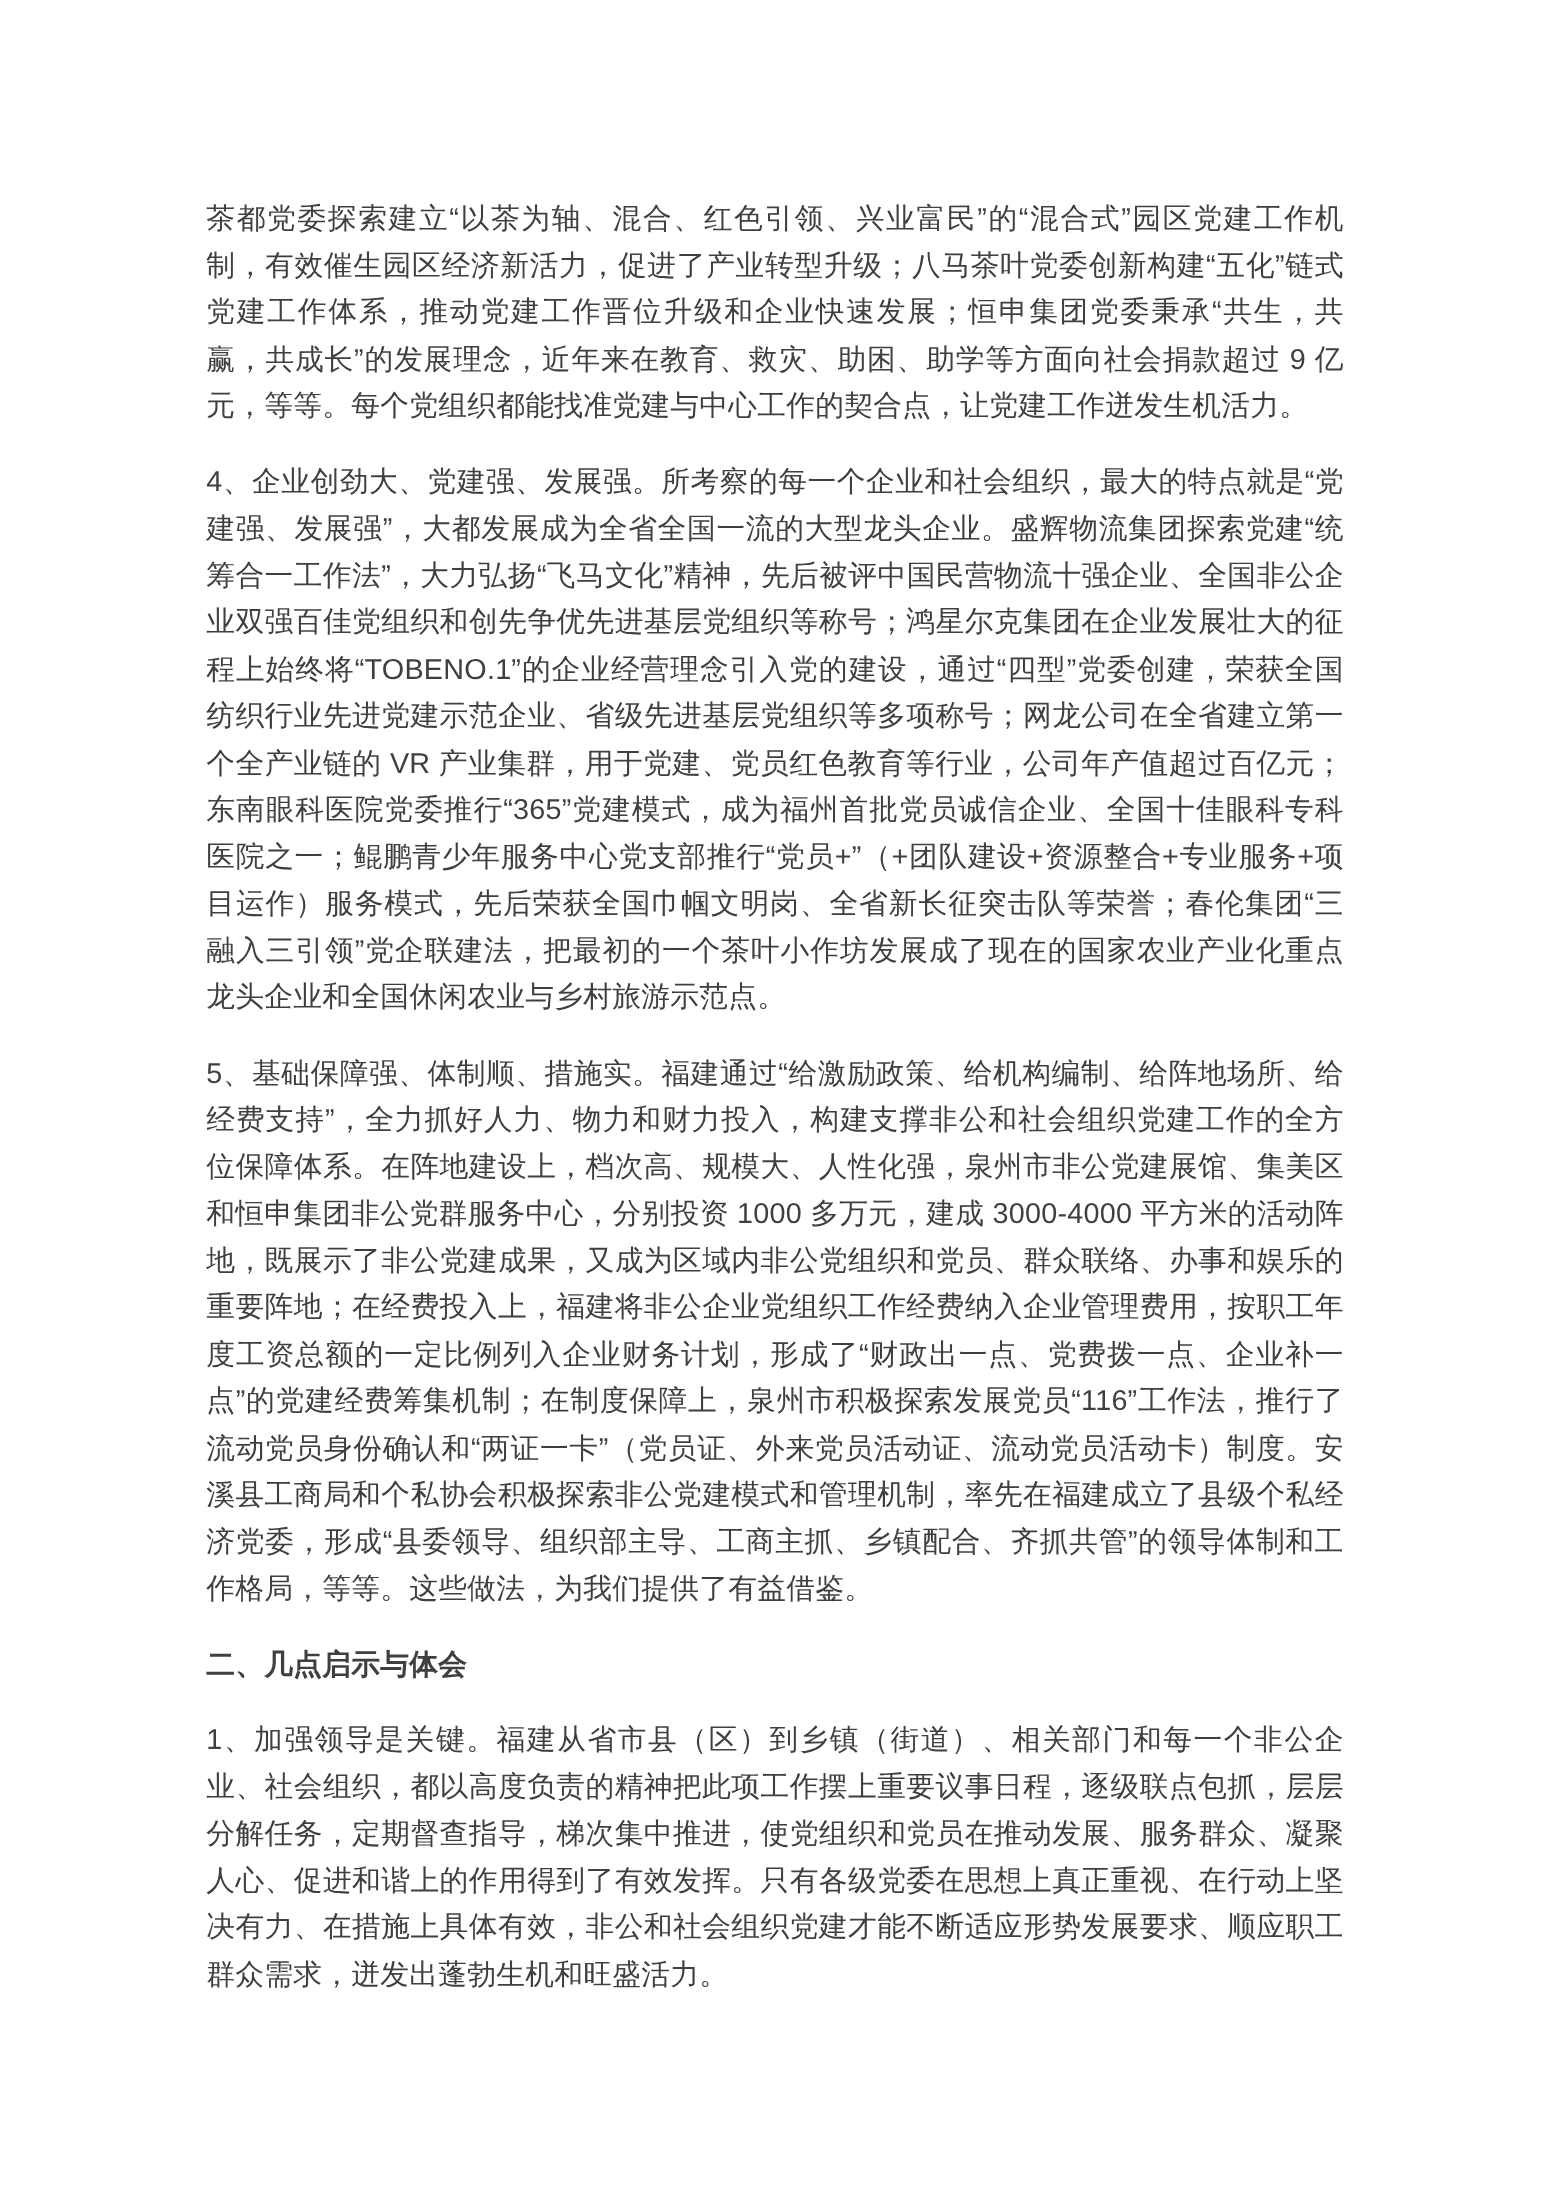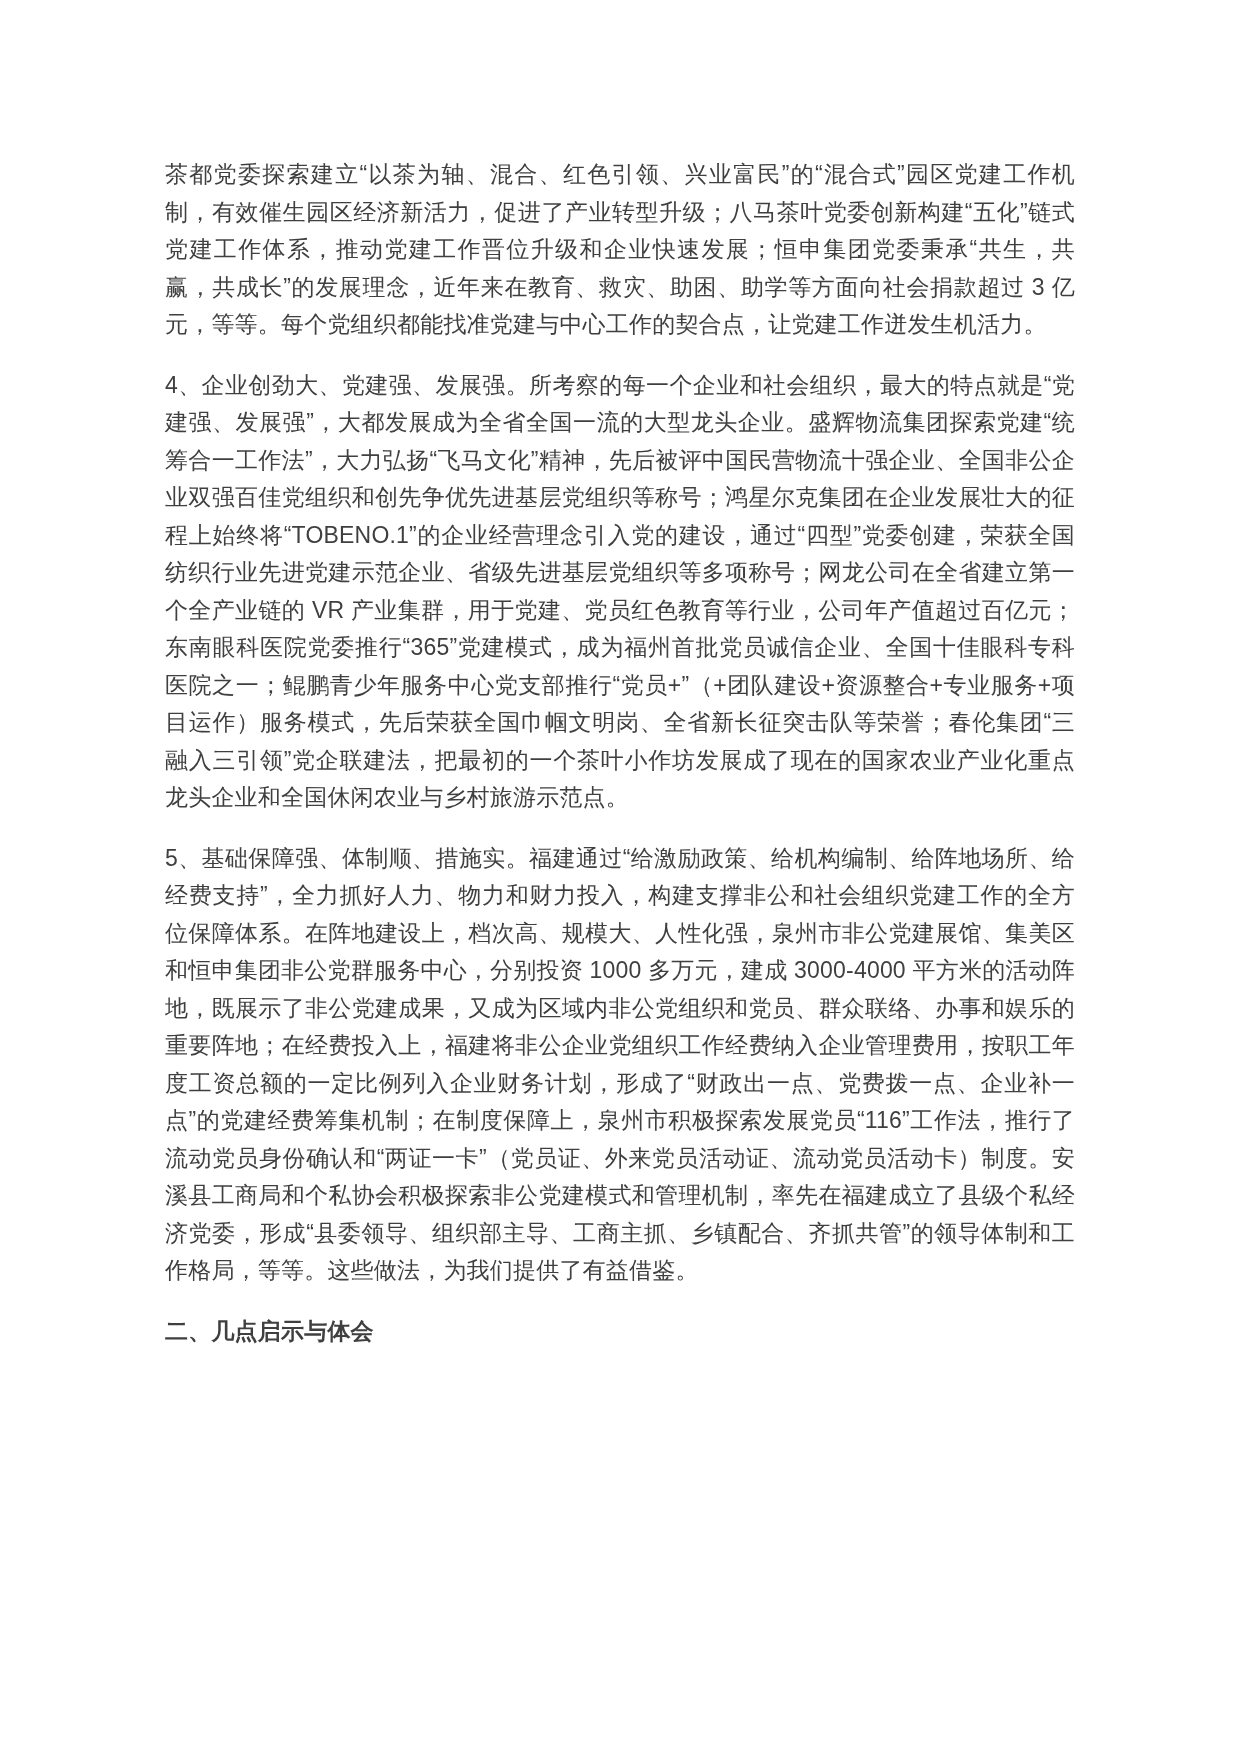"茶都党委探索建立“以茶为轴、混合、红色引领、兴业富民”的“混合式”园区党建工作机" p.para { text: 3 -> 9 }
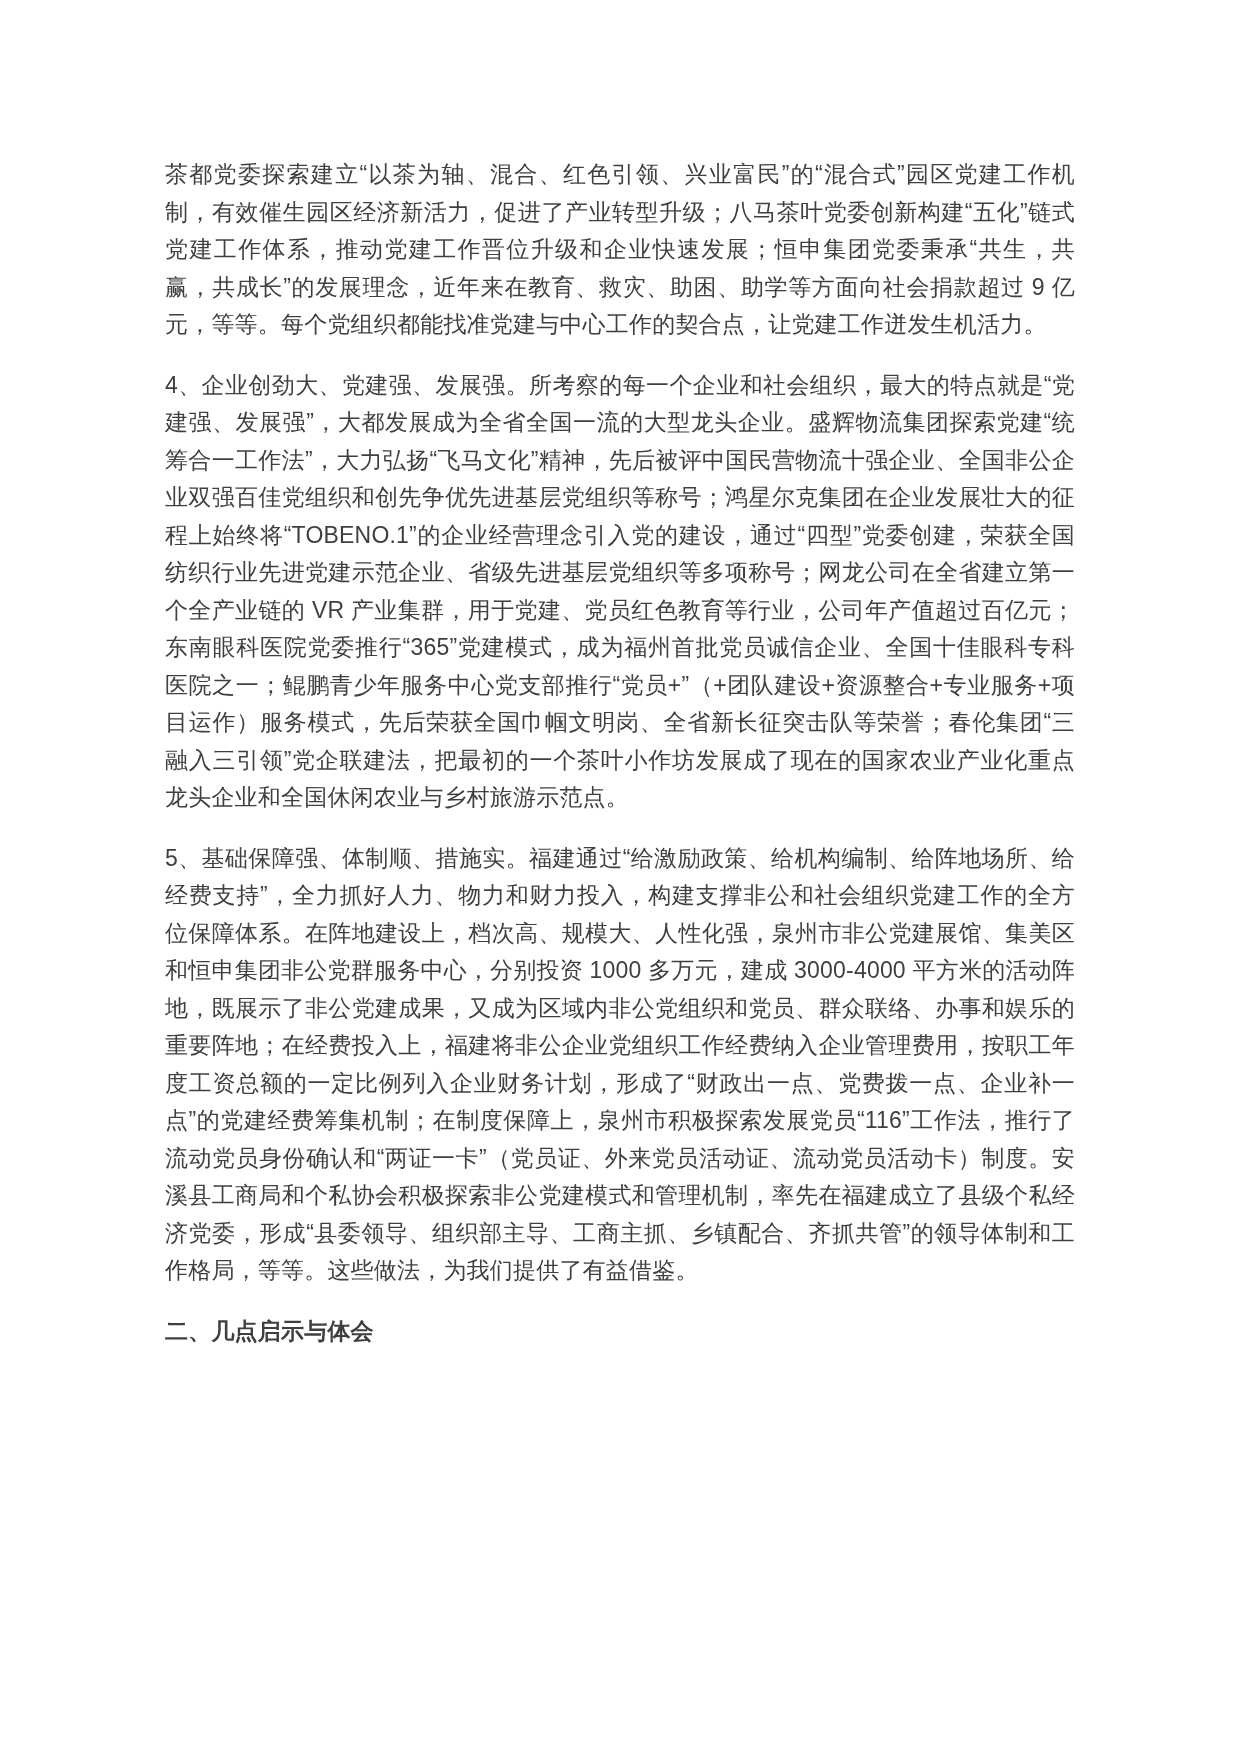"1、加强领导是关键。福建从省市县（区）到乡镇（街道）、相关部门和每一个非公企业、" p.para { html: none -> <p>1、加强领导是关键。福建从省市县（区）到乡镇（街道）、相关部门和每一个非公企业、社会组织，都以高度负责的精神把此项工作摆上重要议事日程，逐级联点包抓，层层分解任务，定期督查指导，梯次集中推进，使党组织和党员在推动发展、服务群众、凝聚人心、促进和谐上的作用得到了有效发挥。只有各级党委在思想上真正重视、在行动上坚决有力、在措施上具体有效，非公和社会组织党建才能不断适应形势发展要求、顺应职工群众需求，迸发出蓬勃生机和旺盛活力。</p> }
